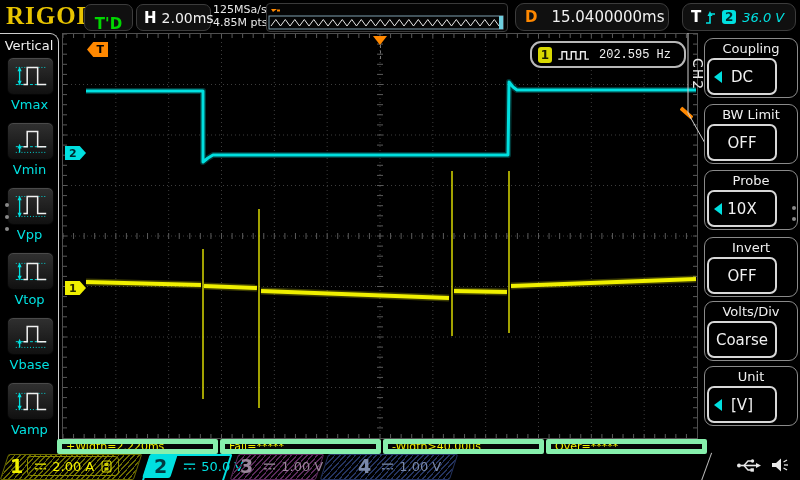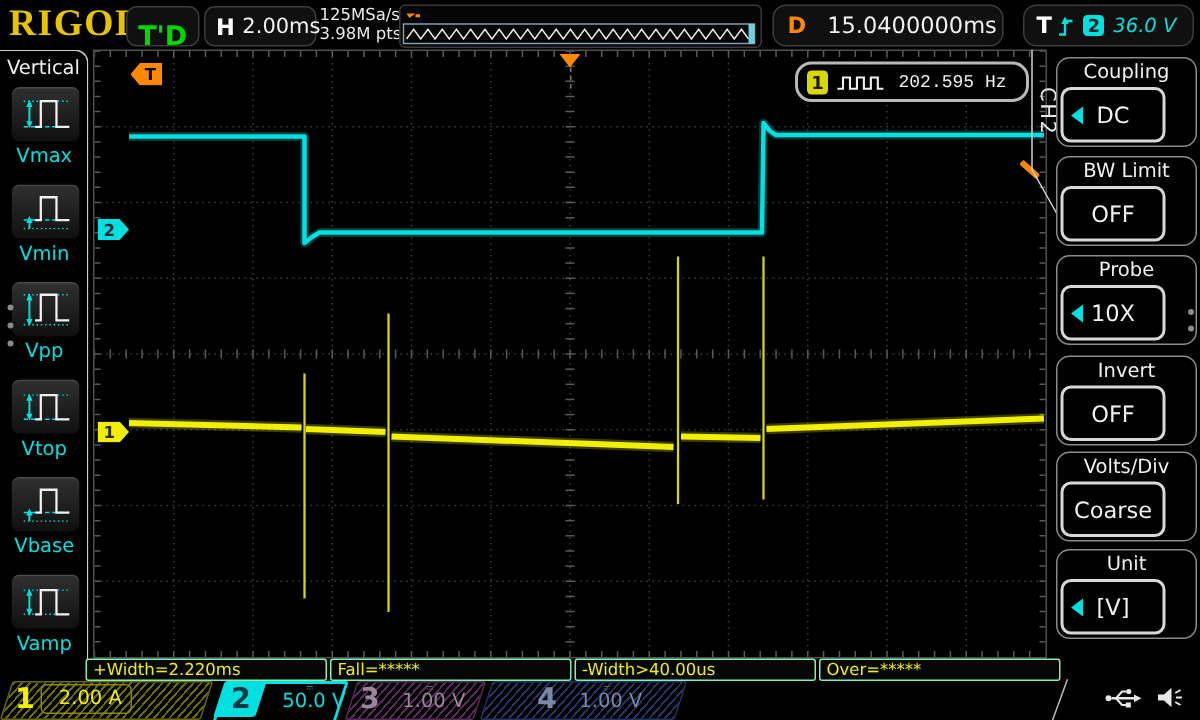"T'D" #td-box span { font-size: 18px -> 15px }
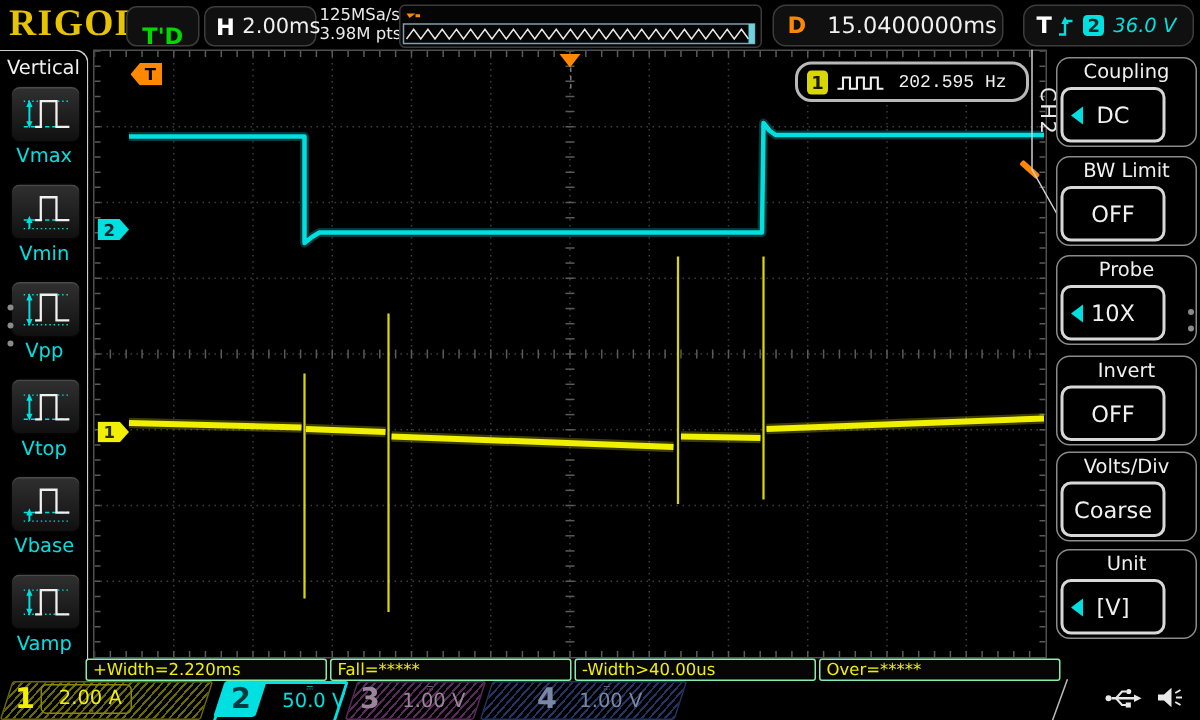"3.98M pts" div { text: 3.98M -> 4.85M }
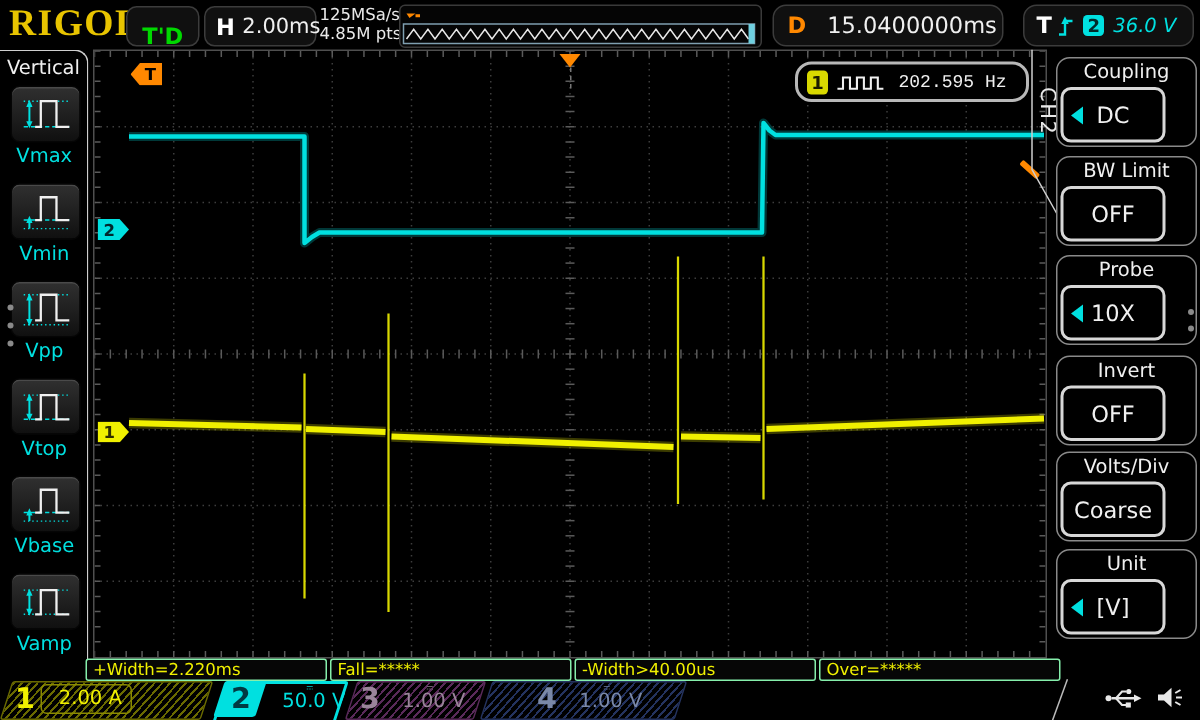"+Width=2.220ms" .mcell { border: 1px solid #86efac -> 5px solid #86efac }
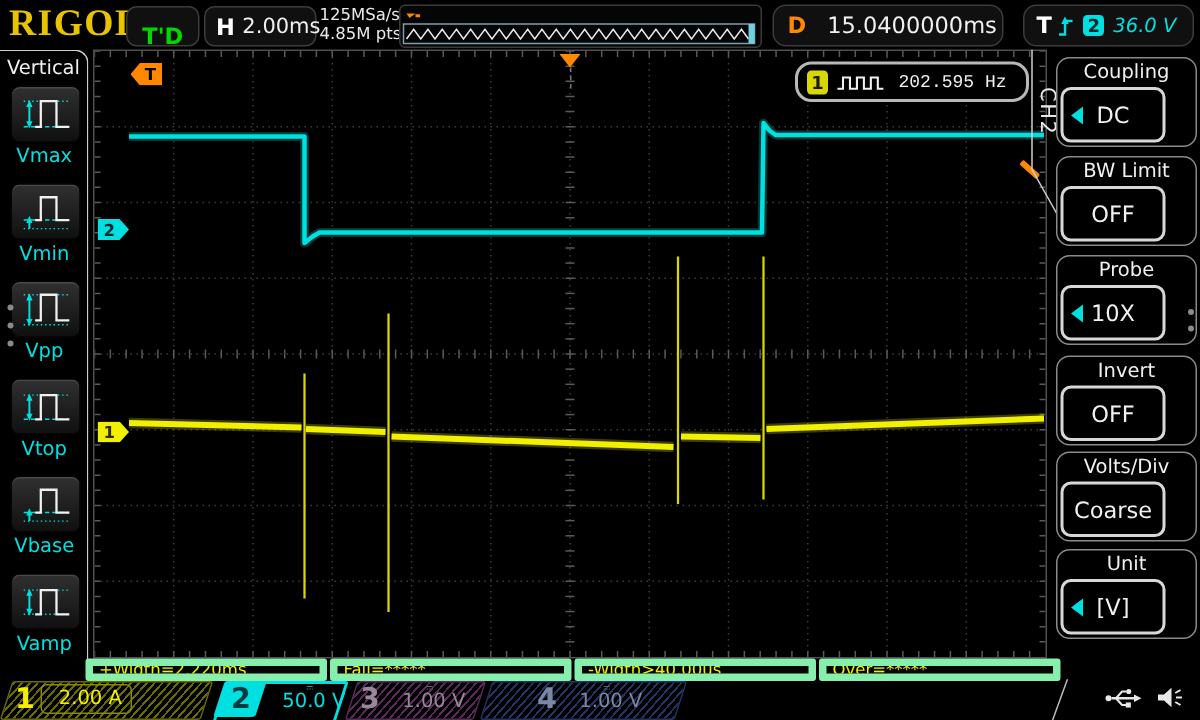"2.00 A" .chvalbox { flex-direction: column -> none }
